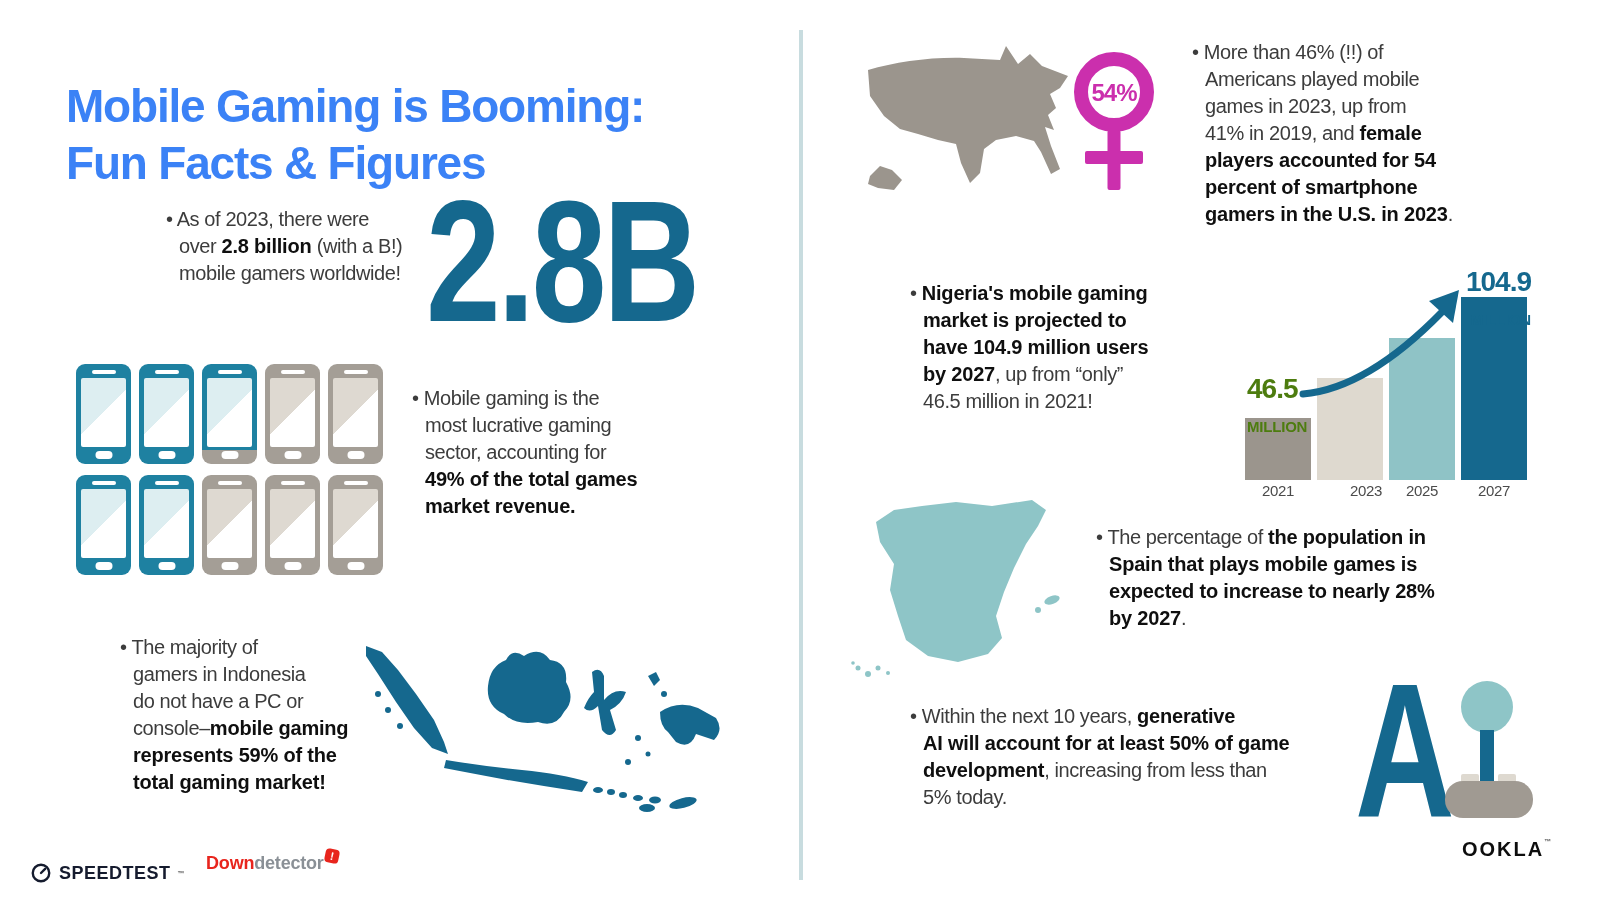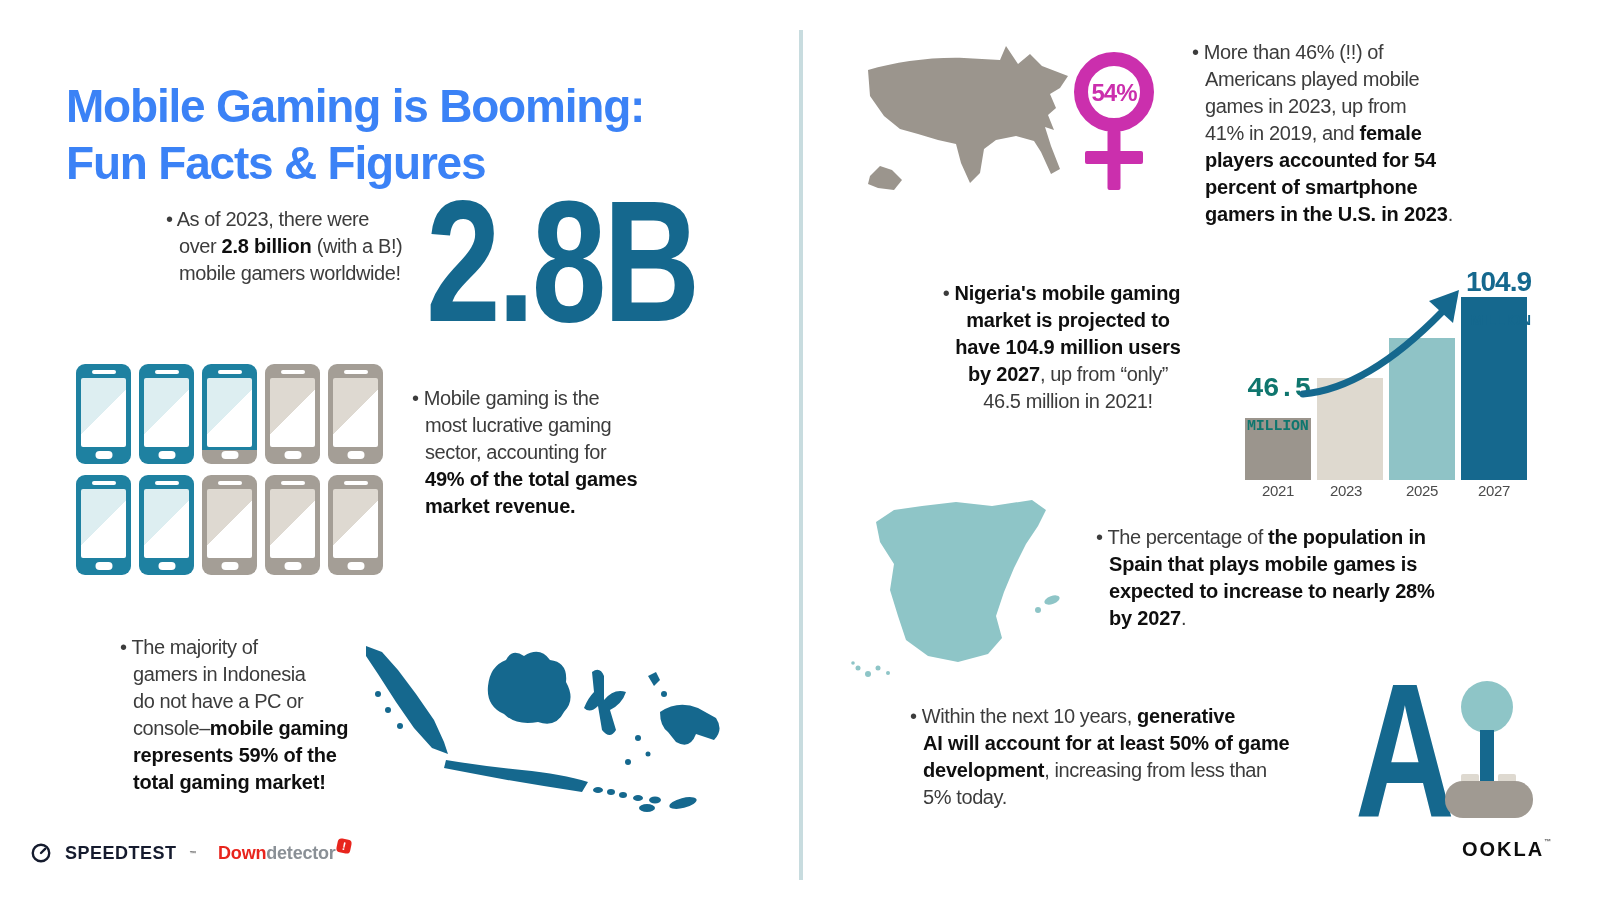"• Nigeria's mobile gaming" div.bullet { text-align: center -> none }
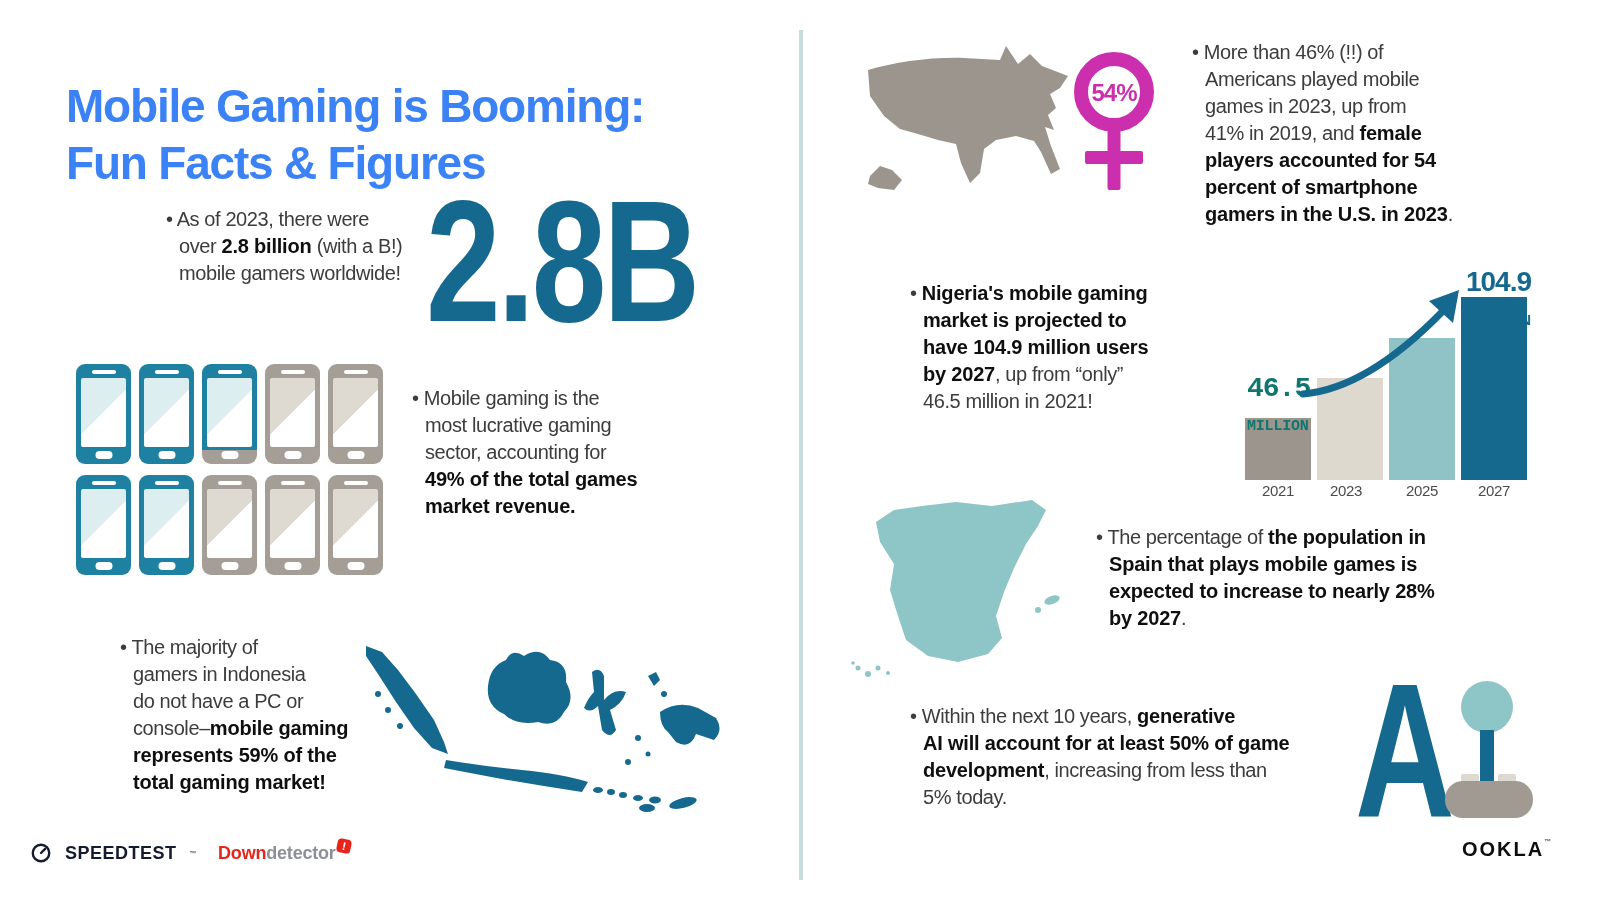"46.5" .anno-first { color: #0f766e -> #4d7c0f; font-family: Liberation Mono, monospace -> none }
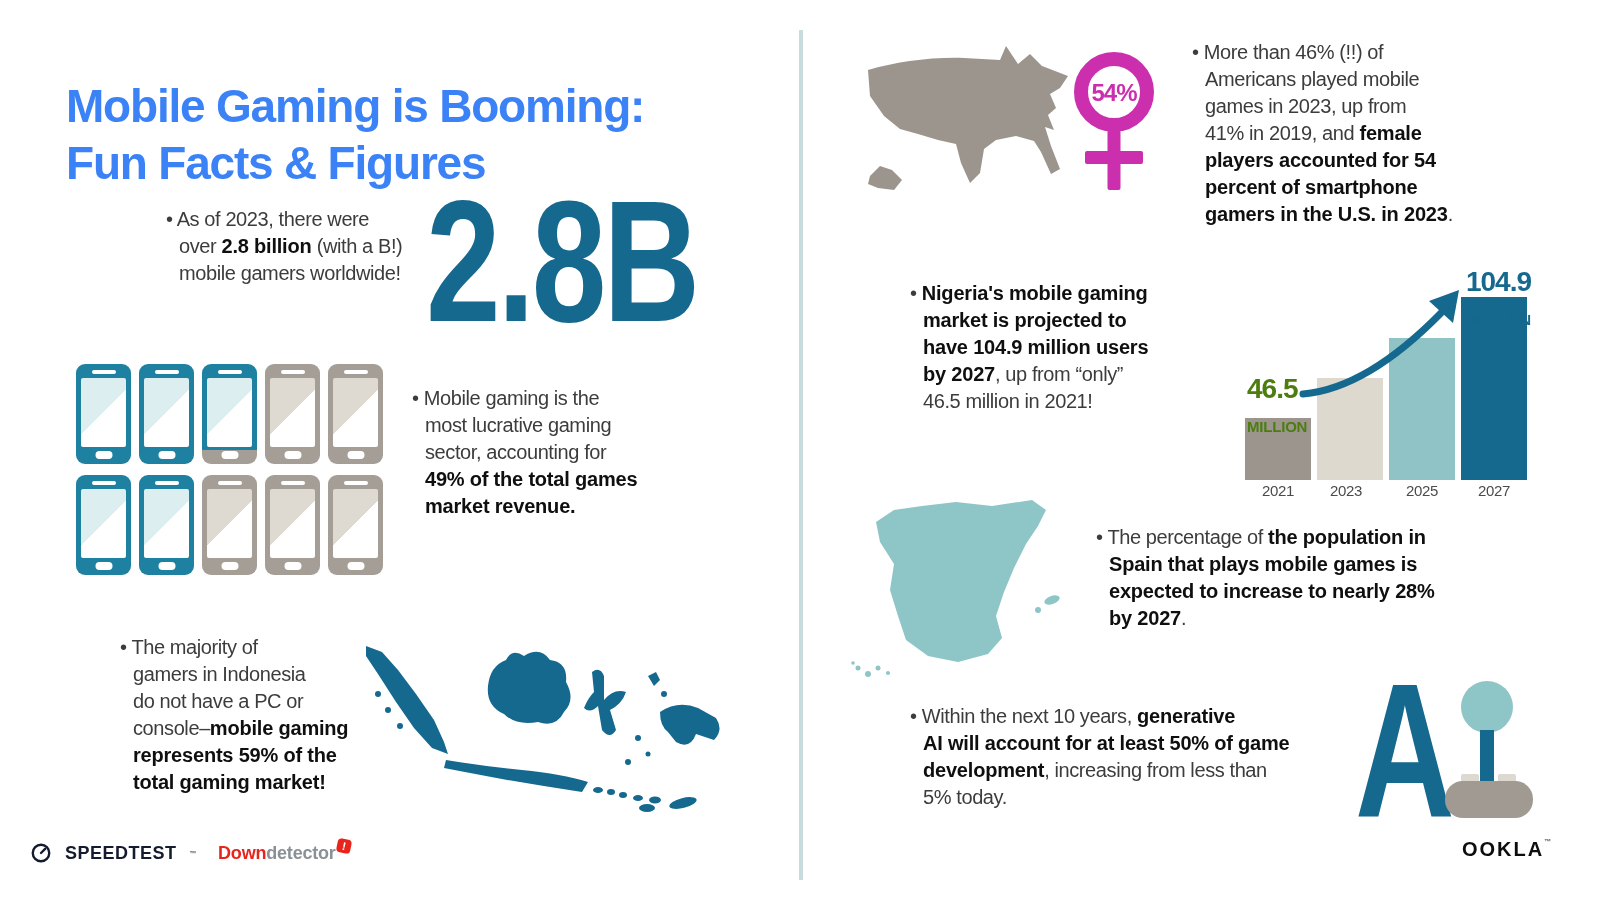"2023" div.bar-label { left: 68px -> 88px }
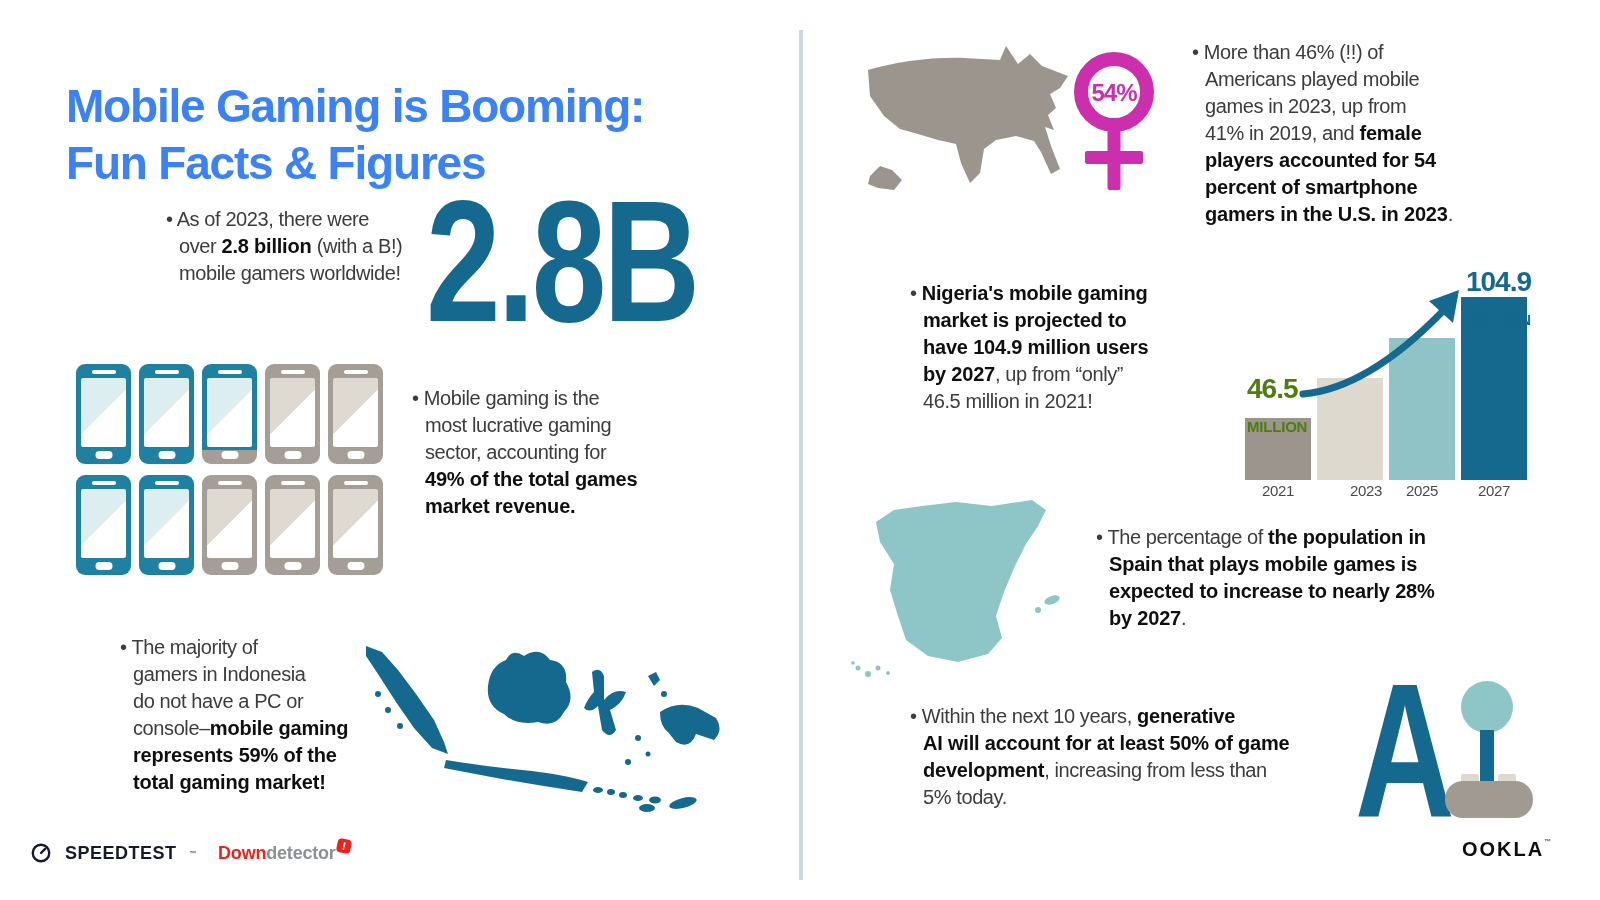"SPEEDTEST" .speedtest { gap: 13px -> 7px; margin-top: none -> 20px }
